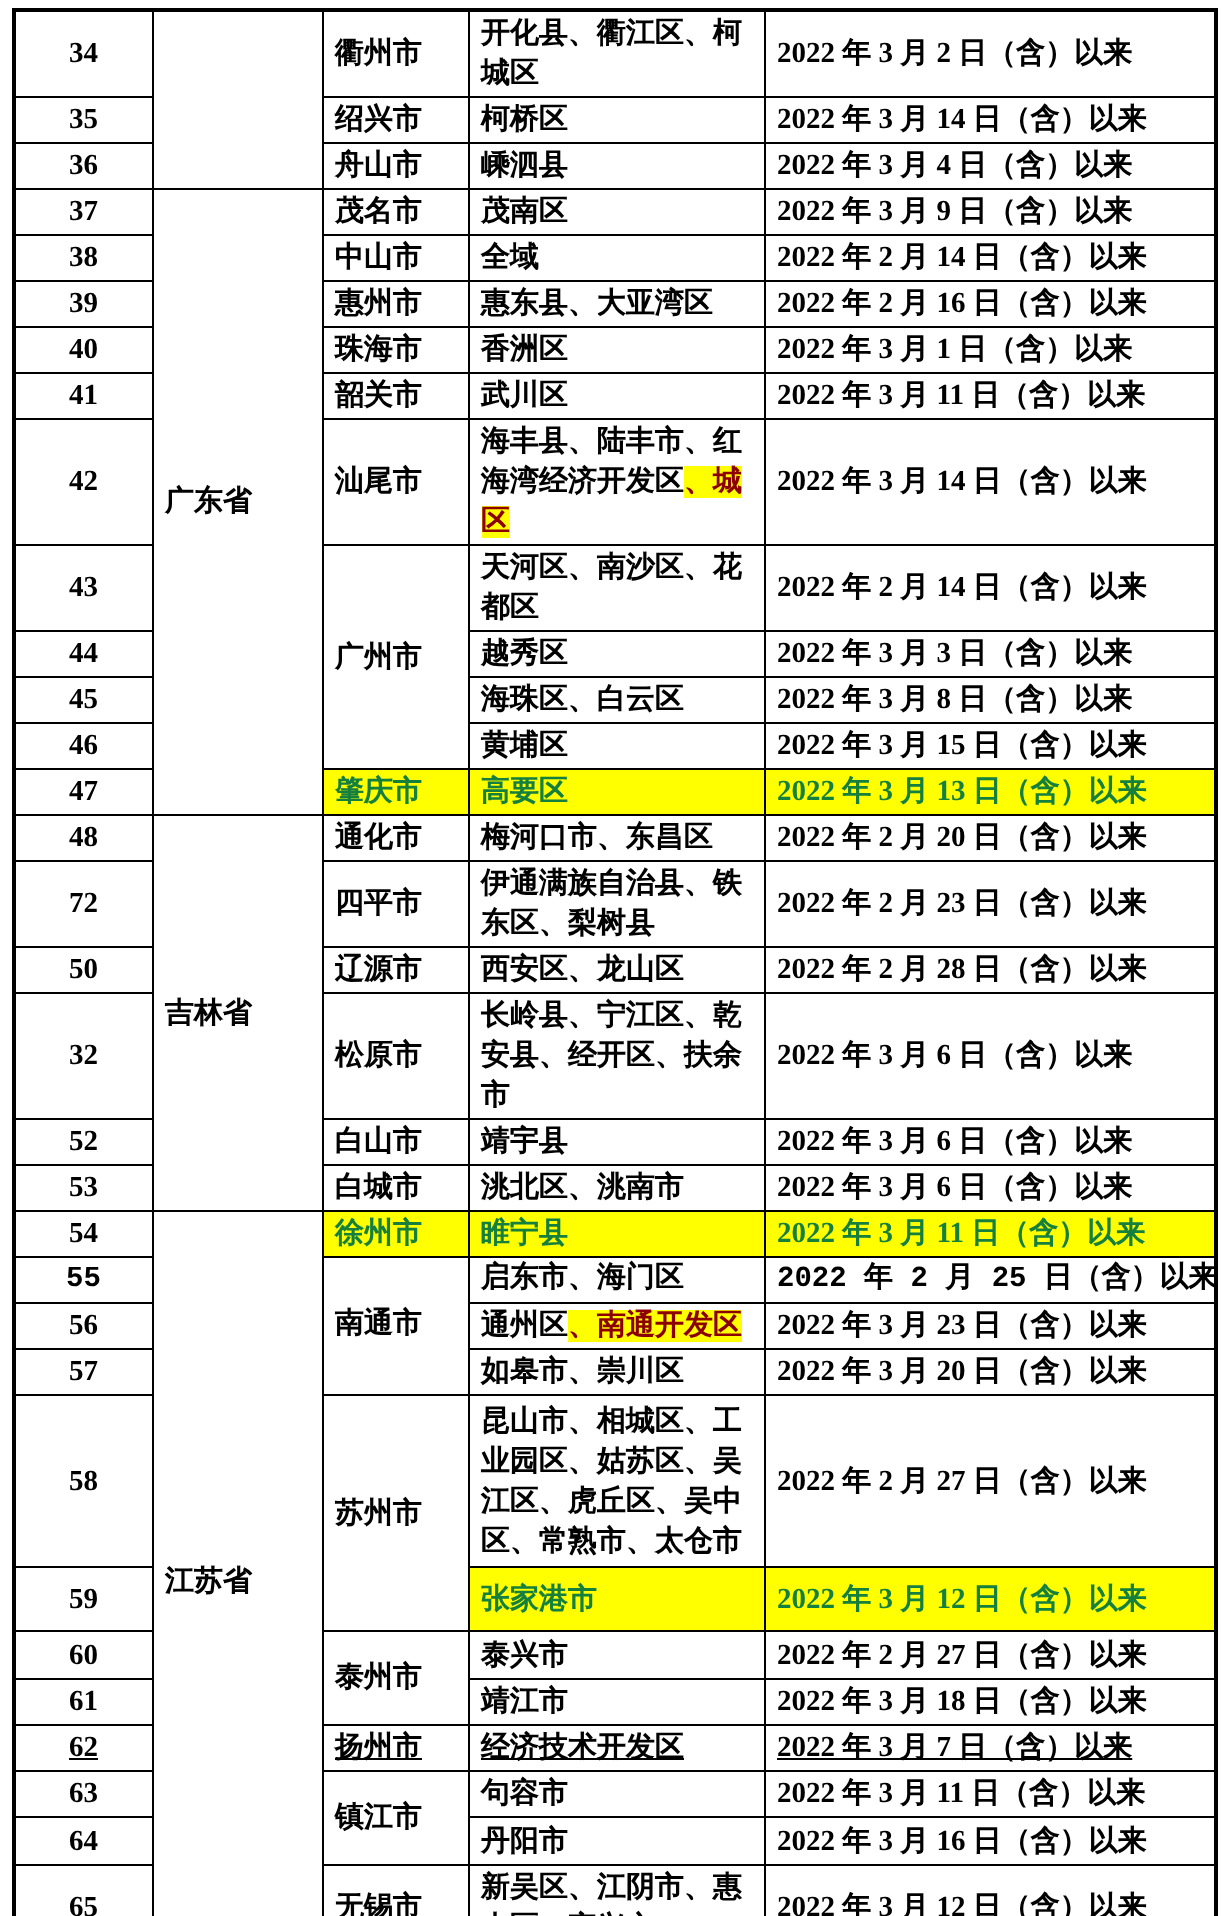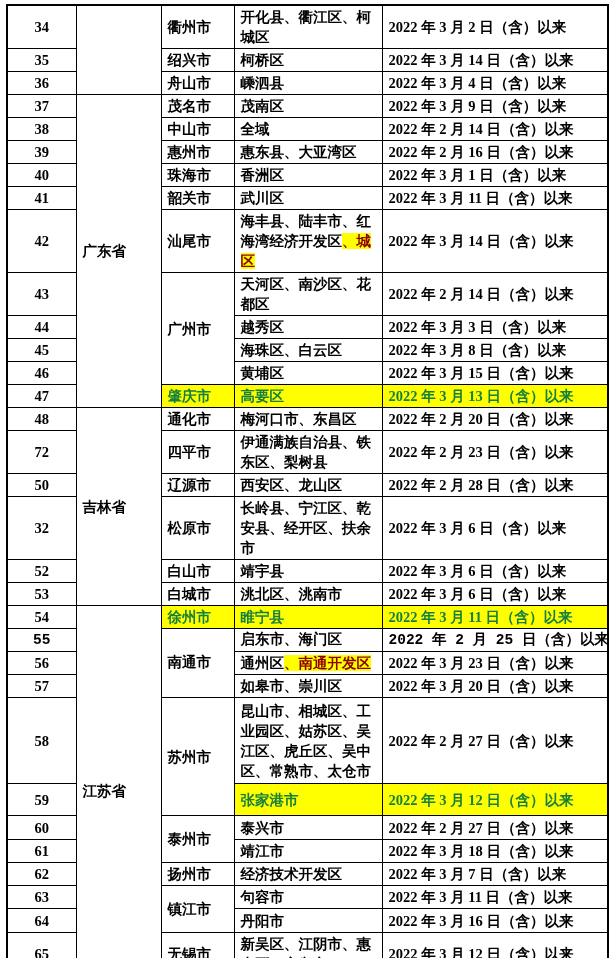"62" tr { text-decoration: none -> underline }
